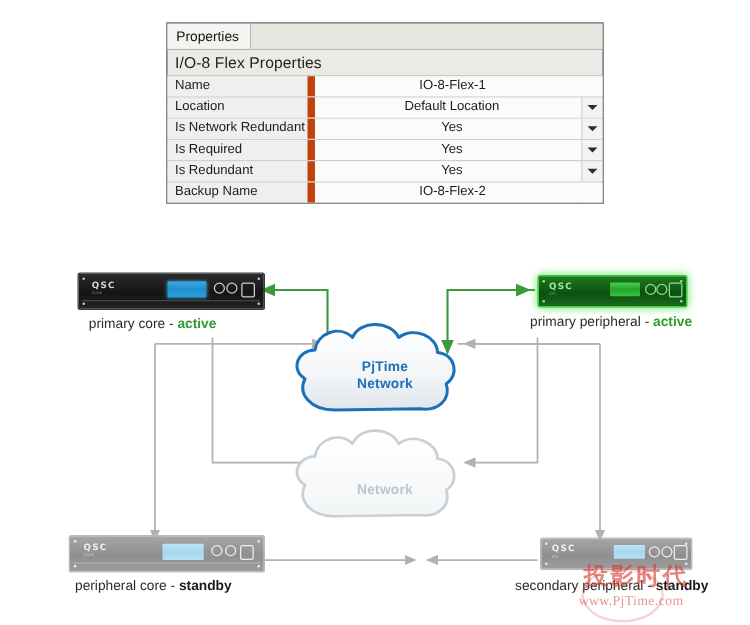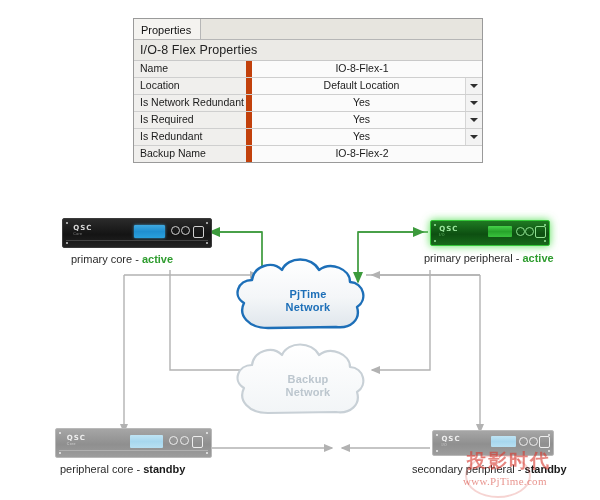"Backup" div.cloud-text { html: <div>Backup</div> -> none }
